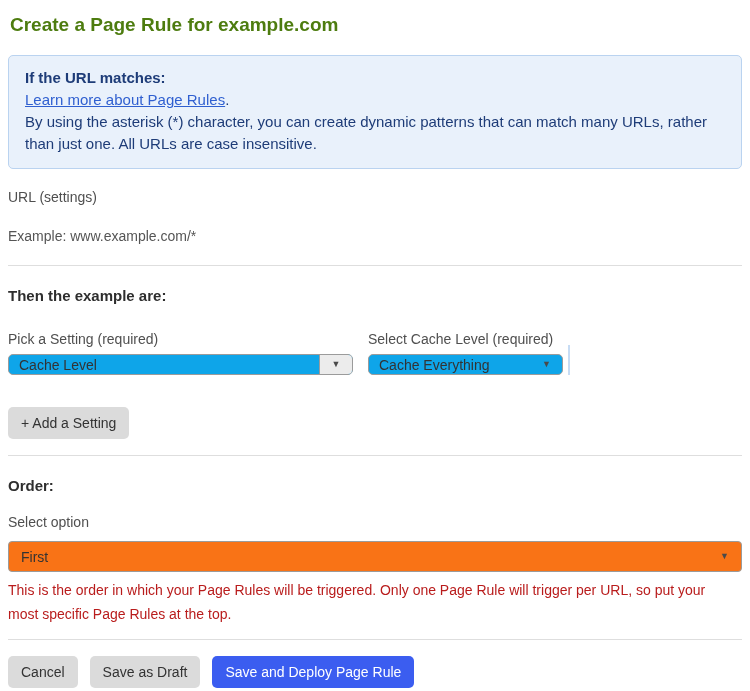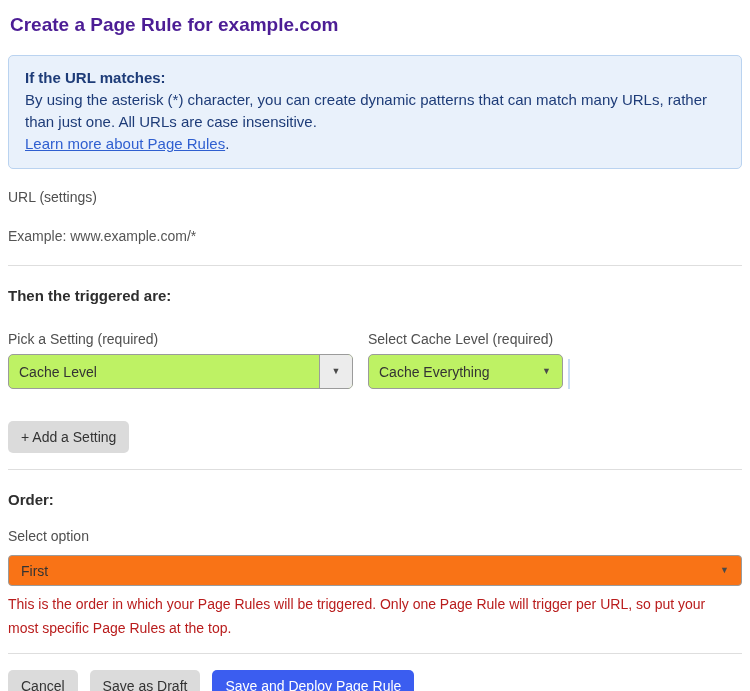"Create a Page Rule for" .page-title { color: #4c1d95 -> #4d7c0f }
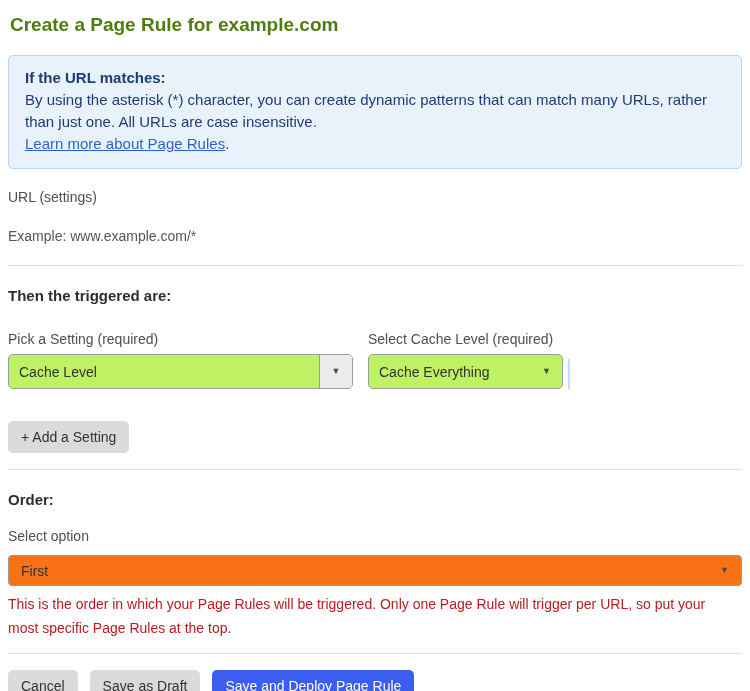"By using the asterisk (*)" div { order: before "Learn more about Page Rules." -> after "Learn more about Page Rules." }
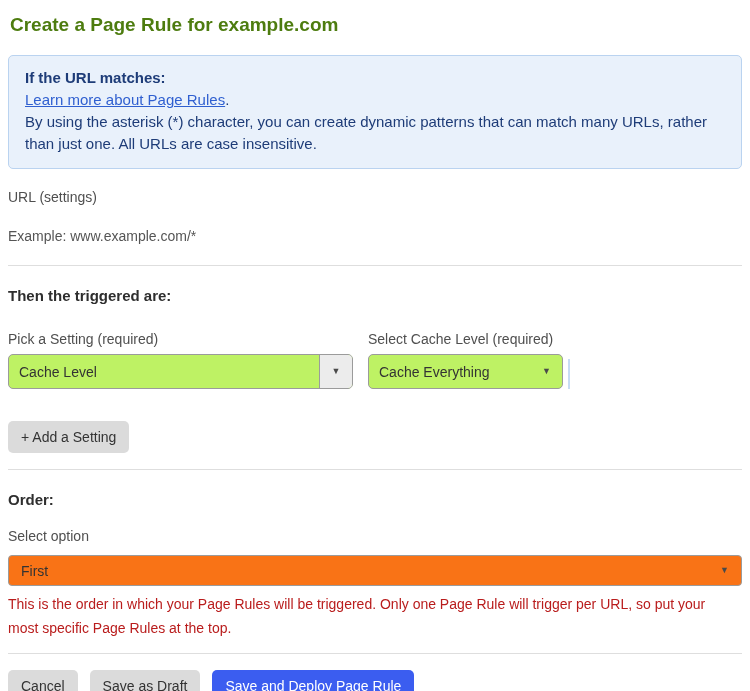"Then the triggered are:" div.section-heading { text: triggered -> example }
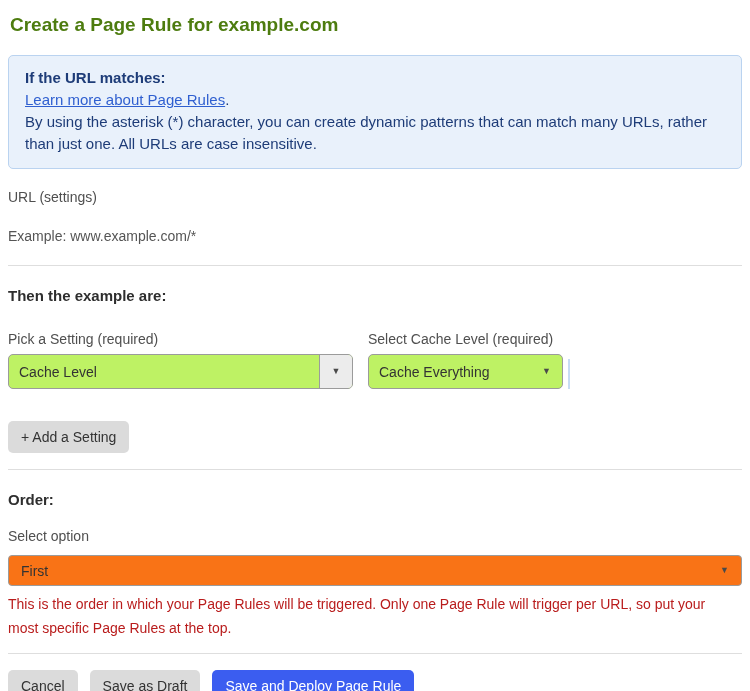"Cache Level" .select-control { background: #bef264 -> #0ea5e9; height: 35px -> 21px }
